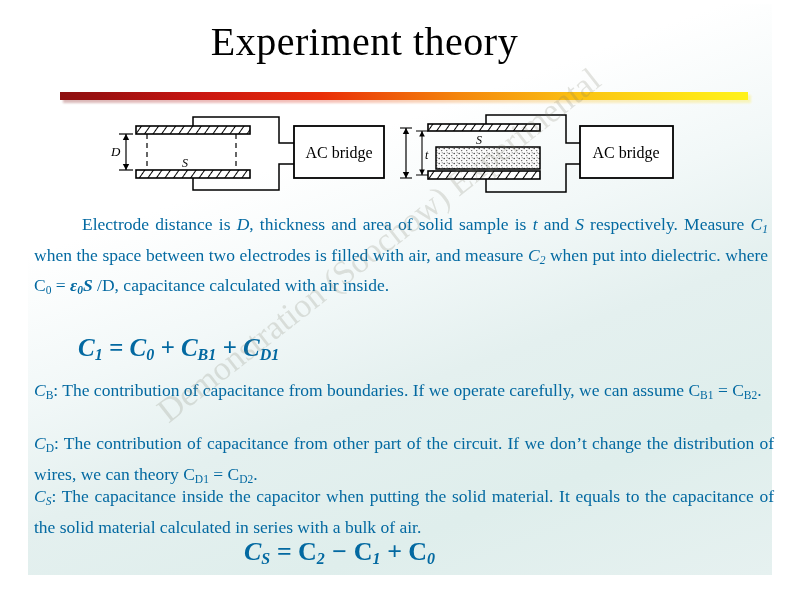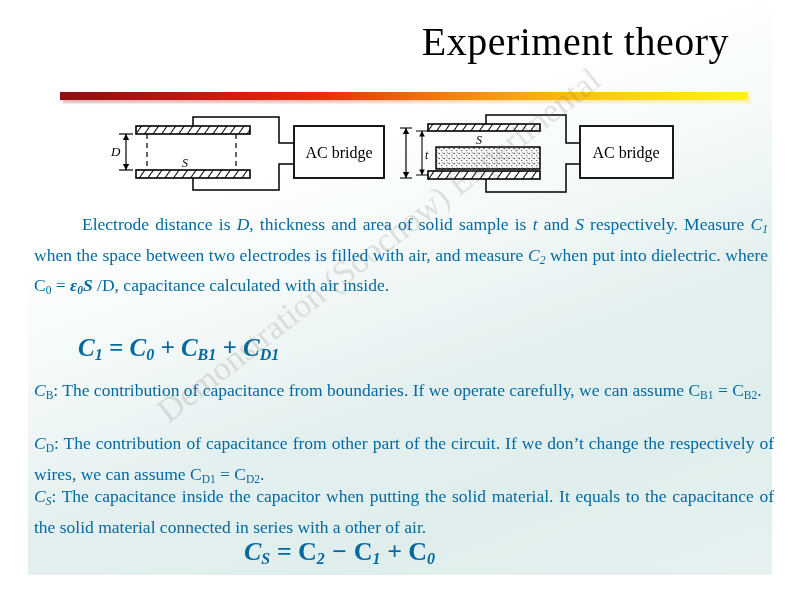"Experiment theory" #title { text-align: right -> center }
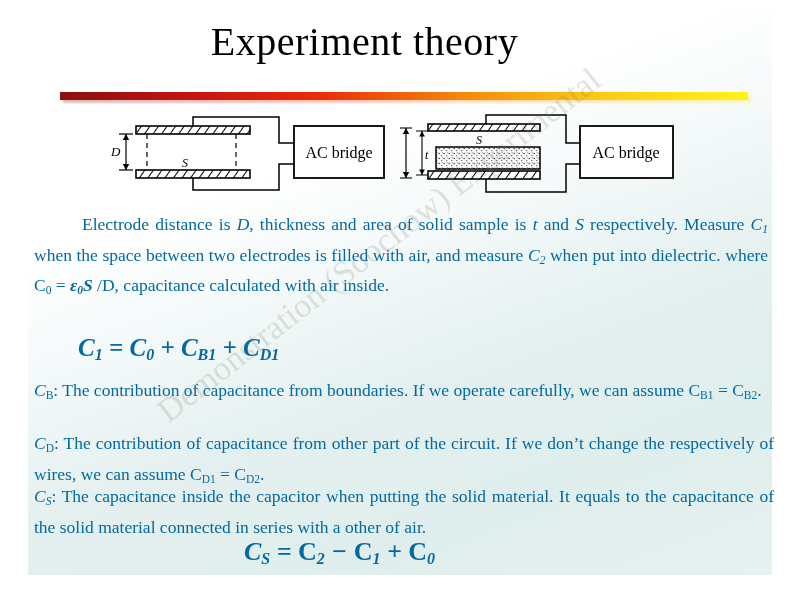": The contribution of capacitance from other" span { text: respectively of wires, we can assume -> distribution of wires, we can theory }
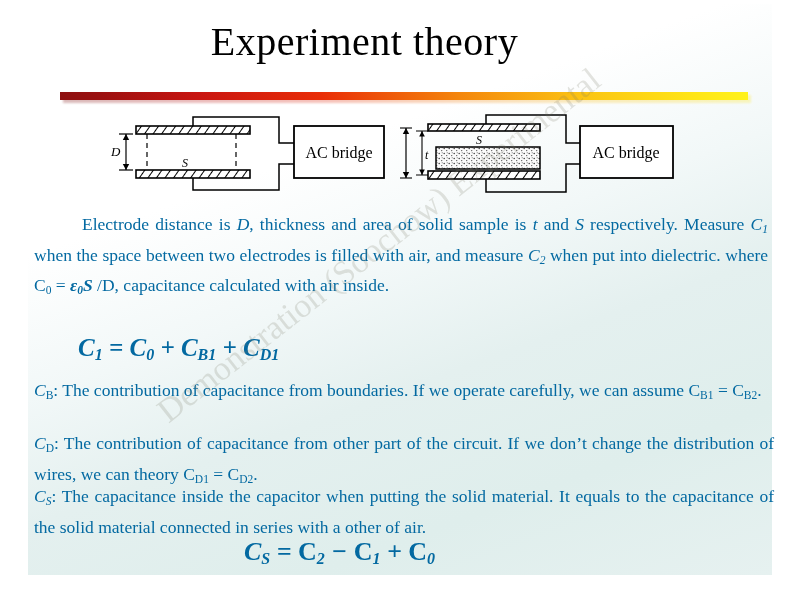": The capacitance inside the" span { text: connected in series with a other -> calculated in series with a bulk }
